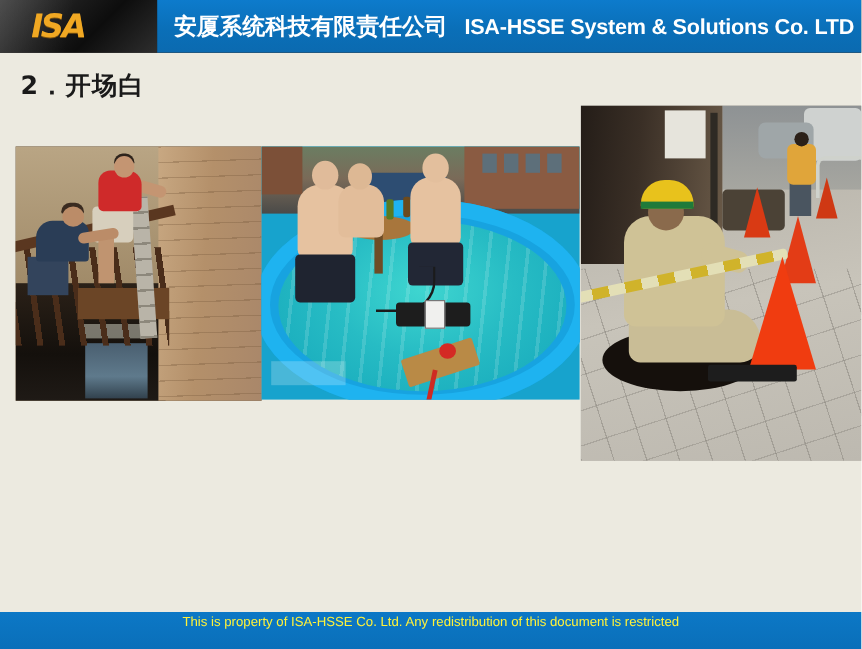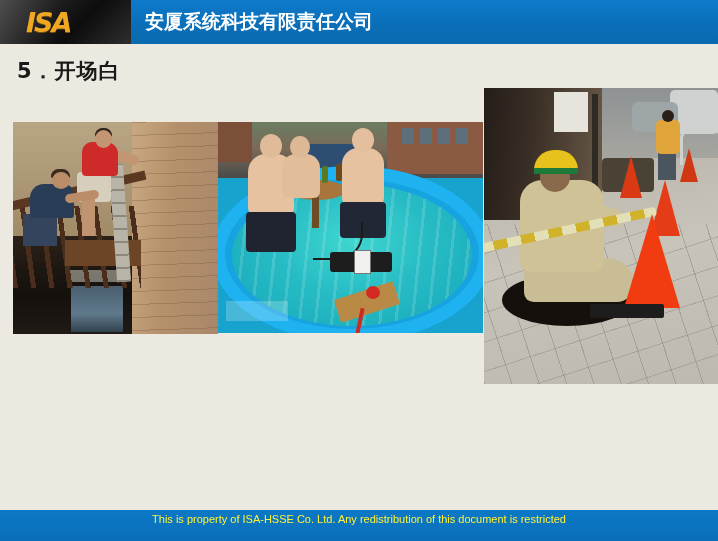"ISA-HSSE System & Solutions Co." span.title-en { html: none -> <span>ISA-HSSE System &amp; Solutions Co. LTD</span> }
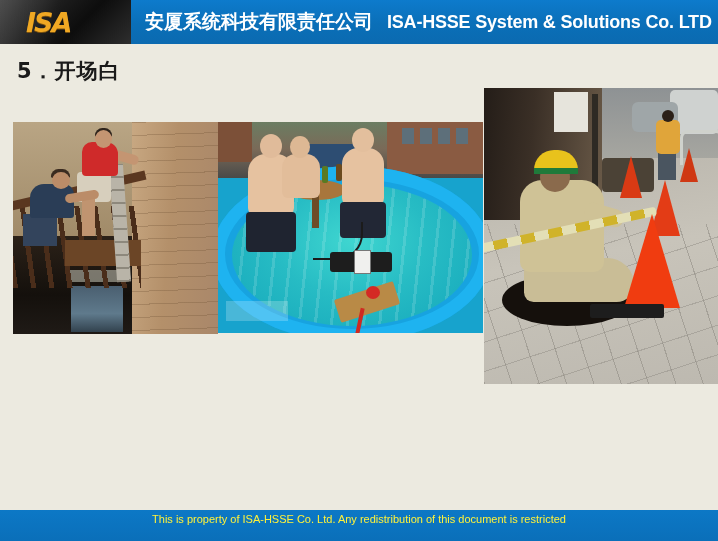"5．开场白" div.slide-title { text: 5 -> 2 }
